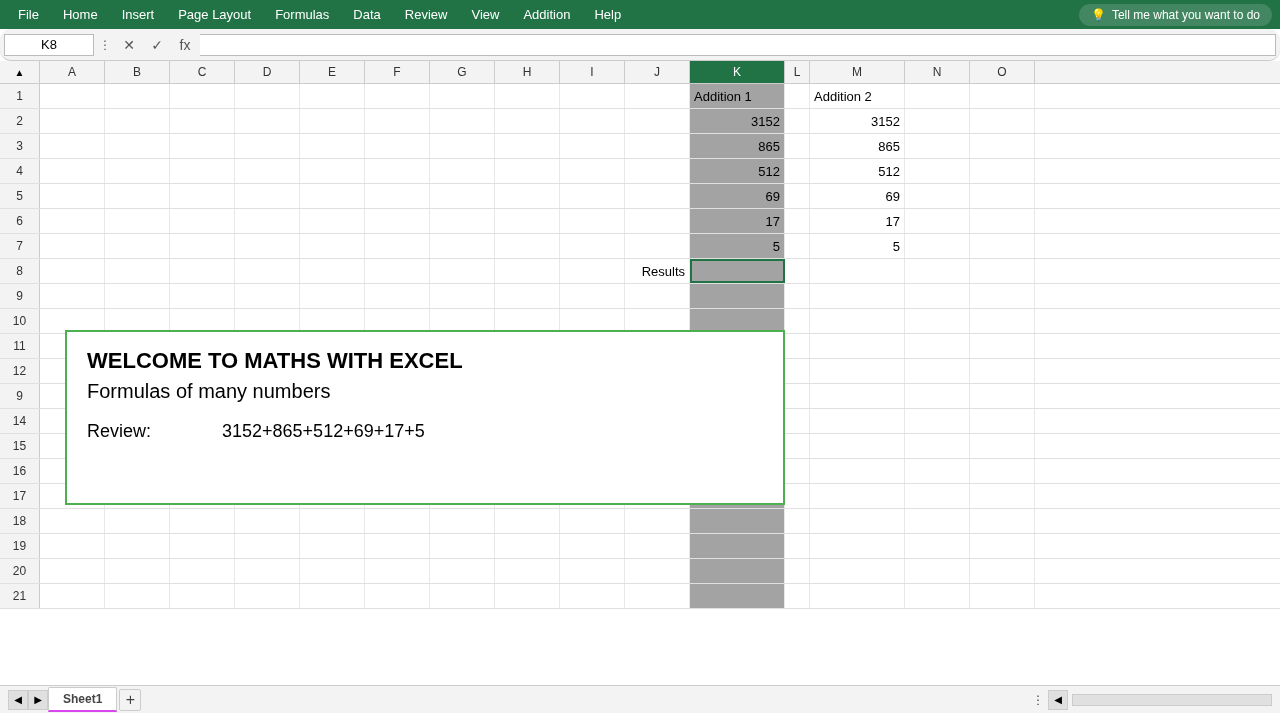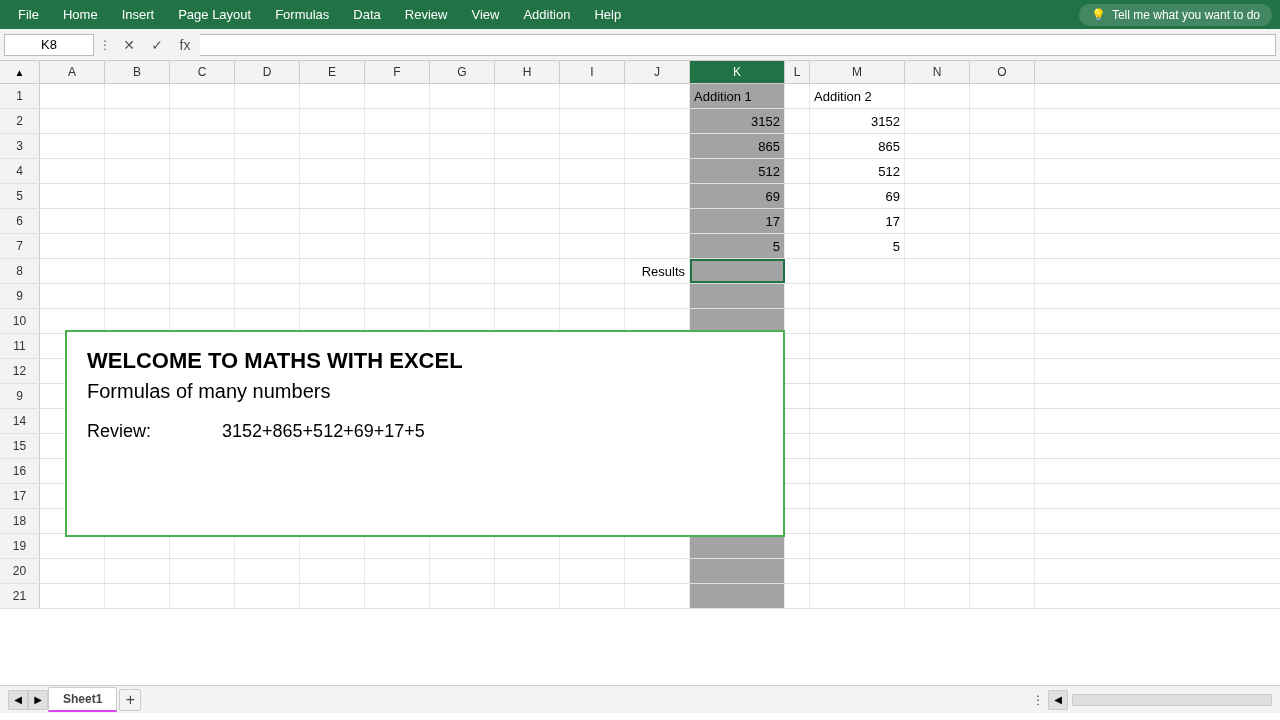"K8" #formulabar { border-radius: none -> 11px }
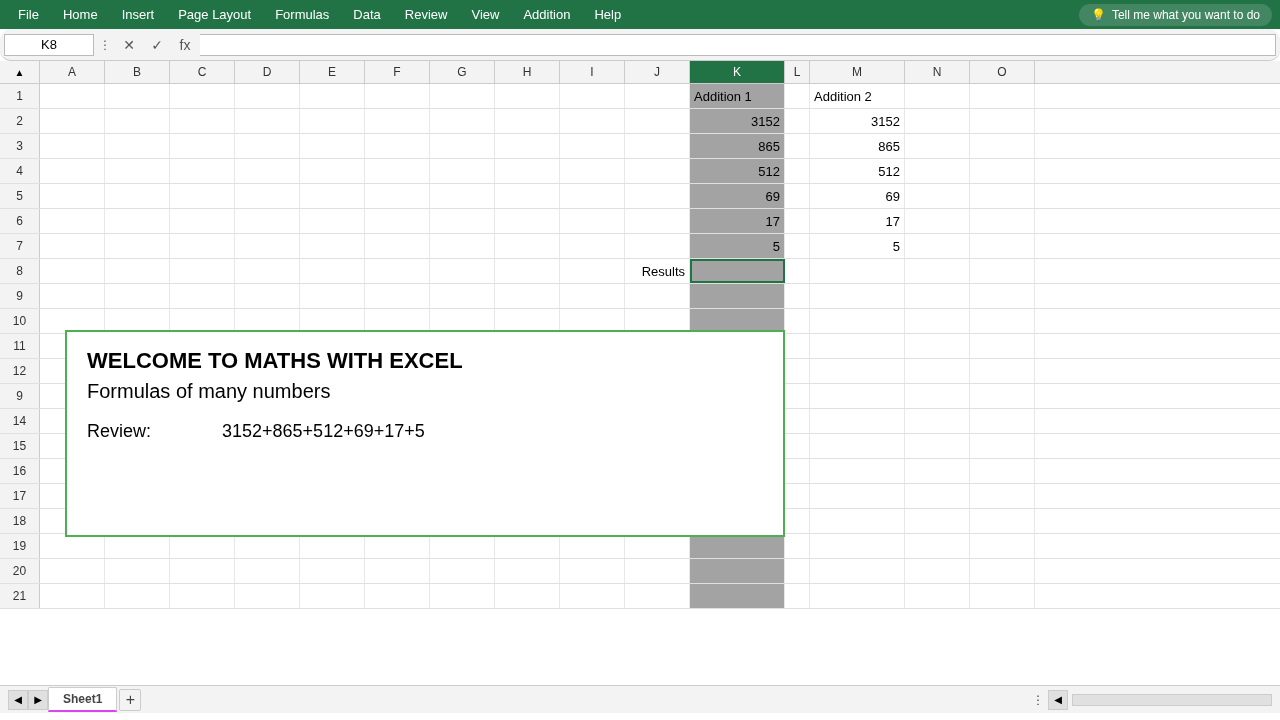"WELCOME TO MATHS WITH EXCEL" #textbox { height: 207px -> 175px }
